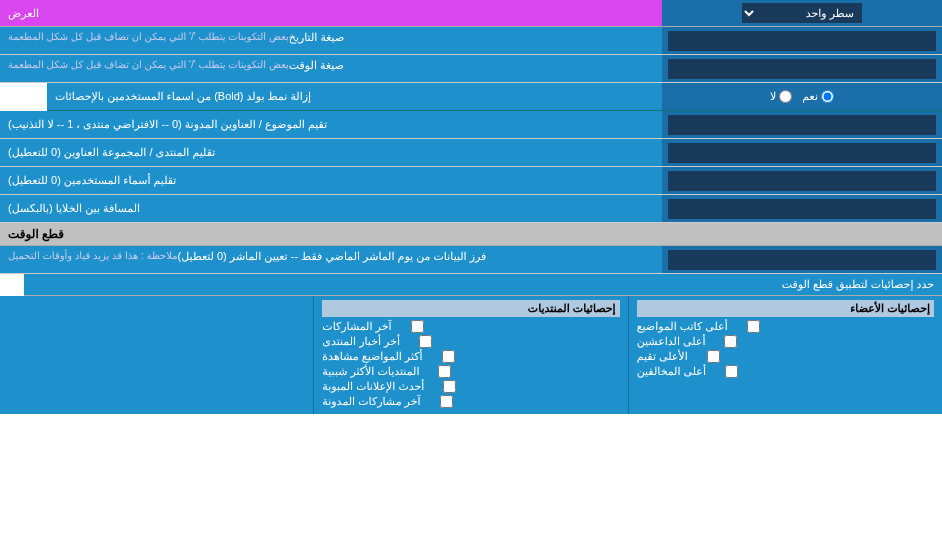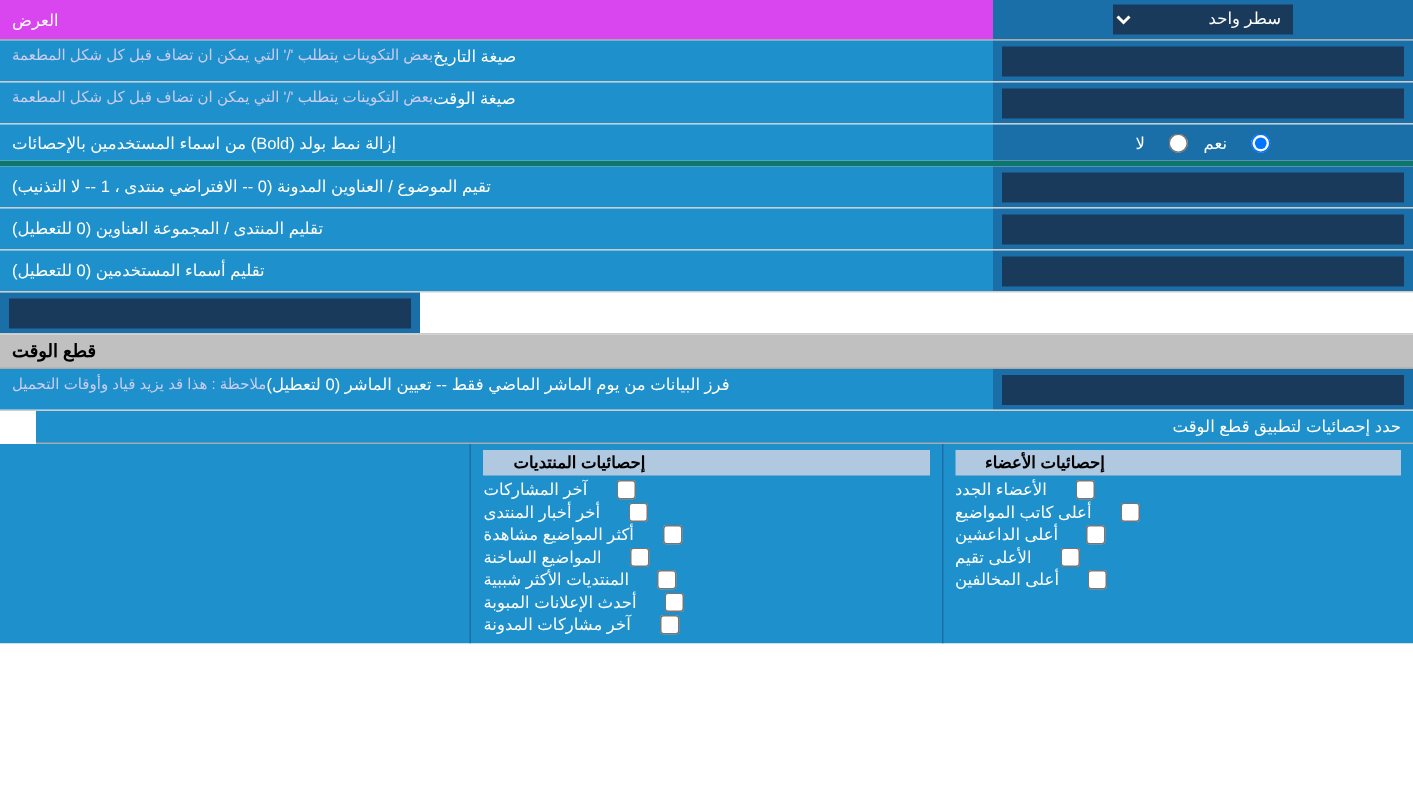"إزالة نمط بولد (Bold) من" .radio-row { border-bottom: 4px solid #0f766e -> 1px solid #0f766e; margin-left: none -> 47px }
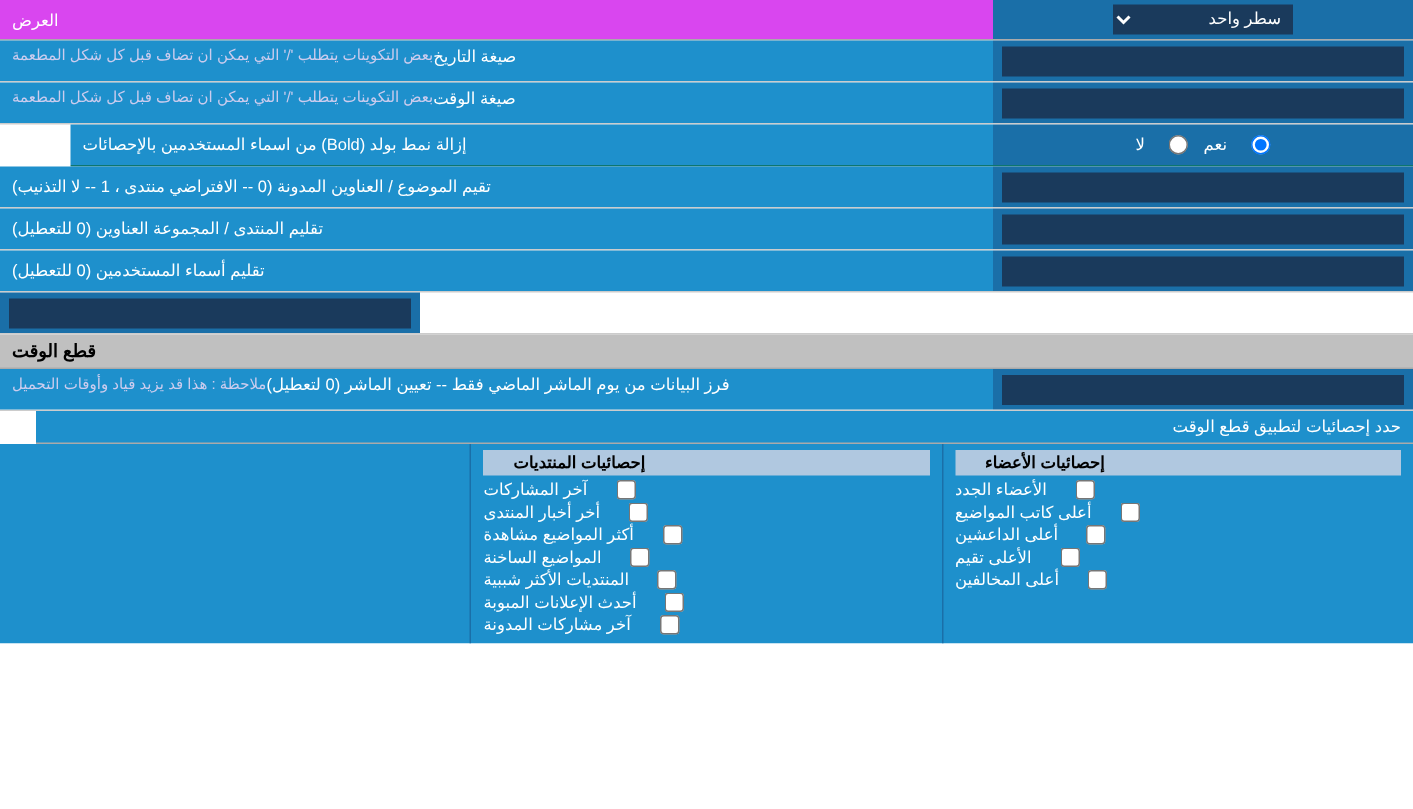"لا" .radio-input label { gap: 16px -> 3px }
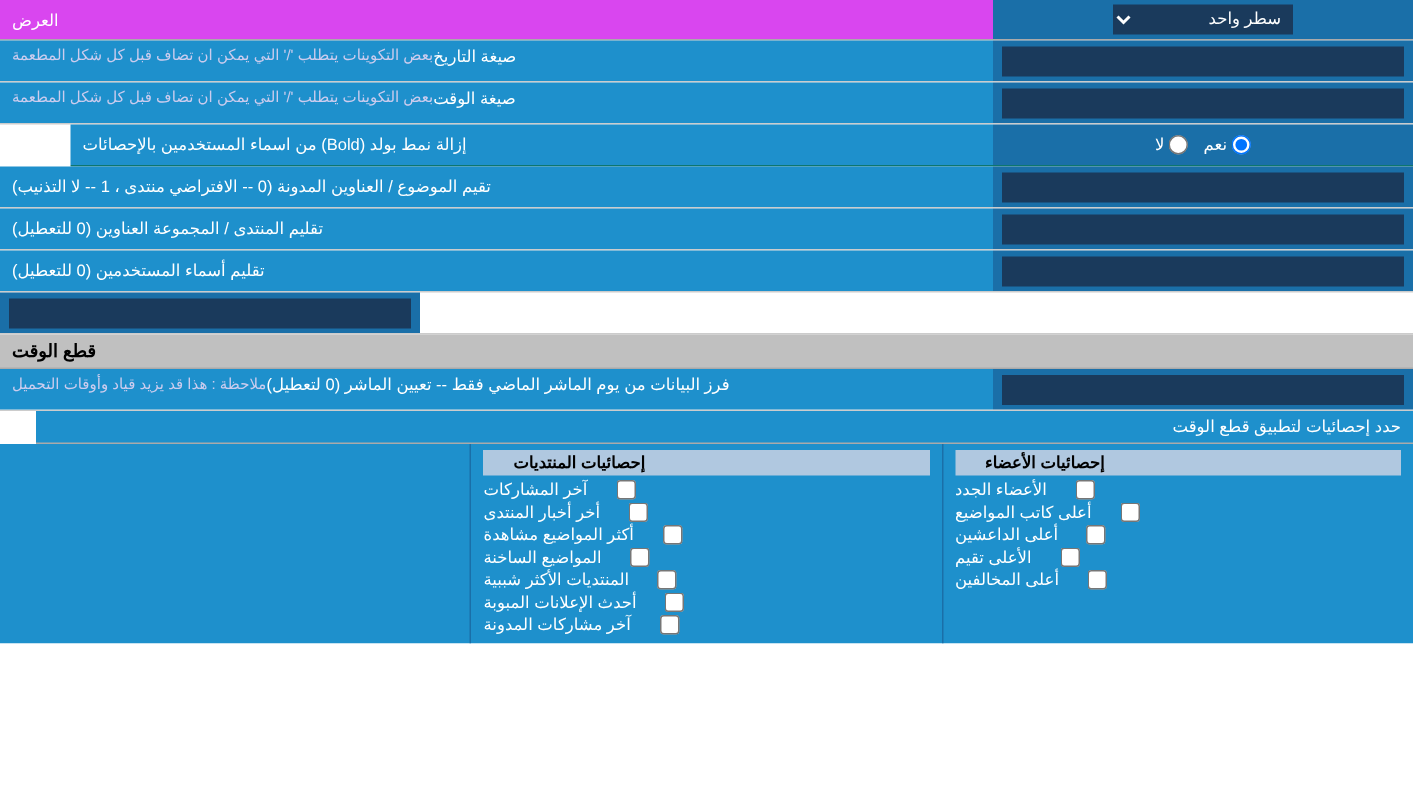"المسافة بين الخلايا (بالبكسل)" div.row-label { html: none -> <div>المسافة بين الخلايا (بالبكسل)</div> }
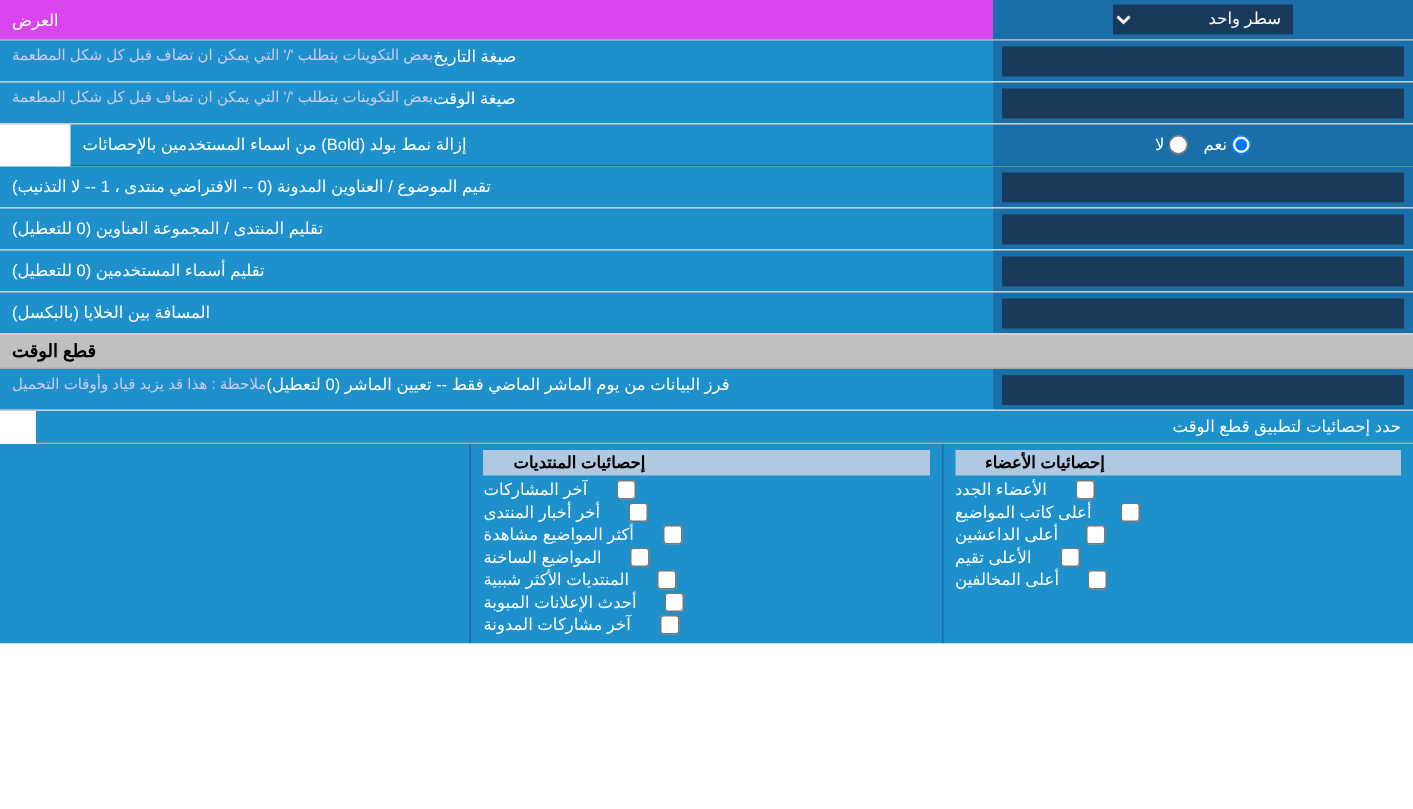"إحصائيات المنتديات" .checkbox-col-header { padding: 2px 20px -> 2px 4px; text-align: left -> right }
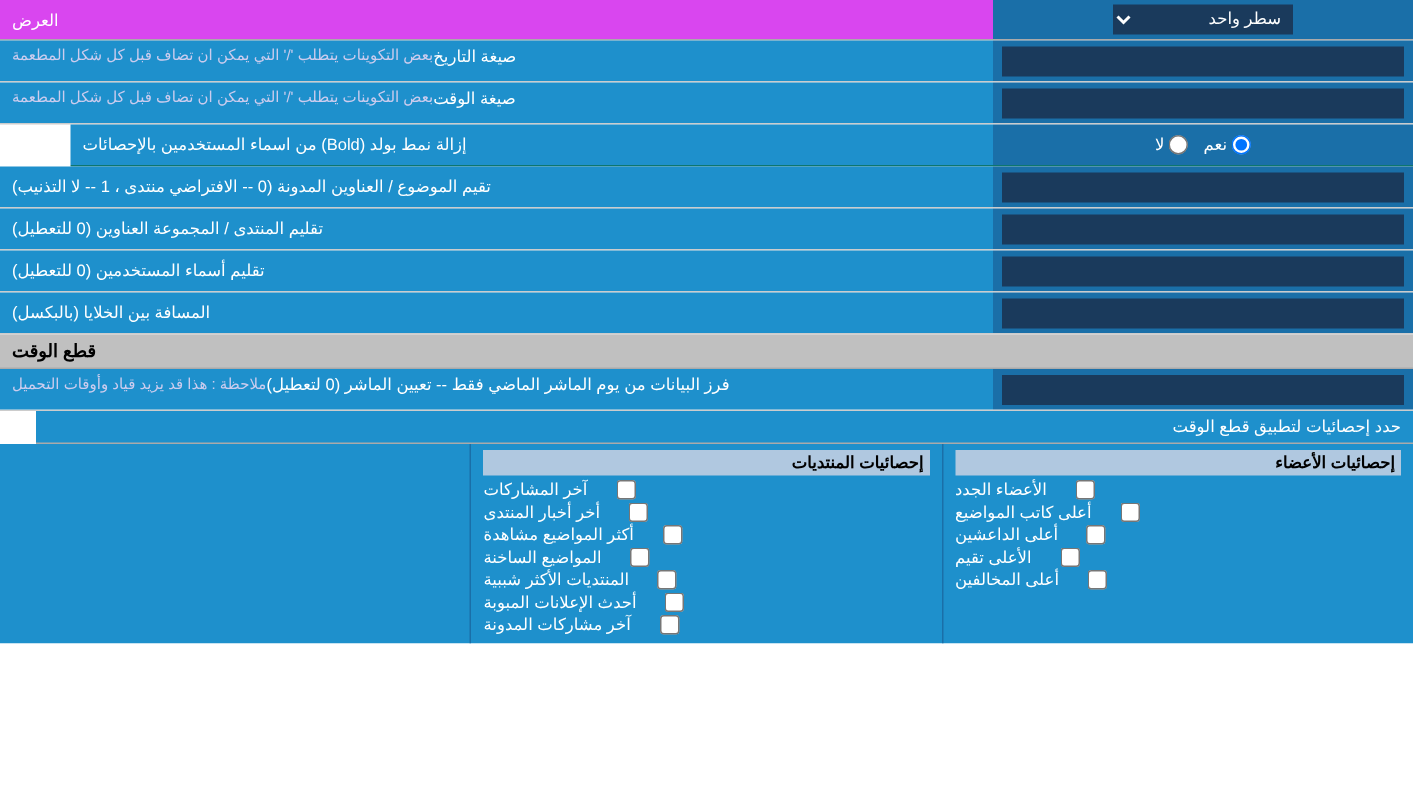"الأعضاء الجدد" div.checkbox-item { html: <div> <label> <span>الأعضاء الجدد</span> </label> <input> </div> -> none }
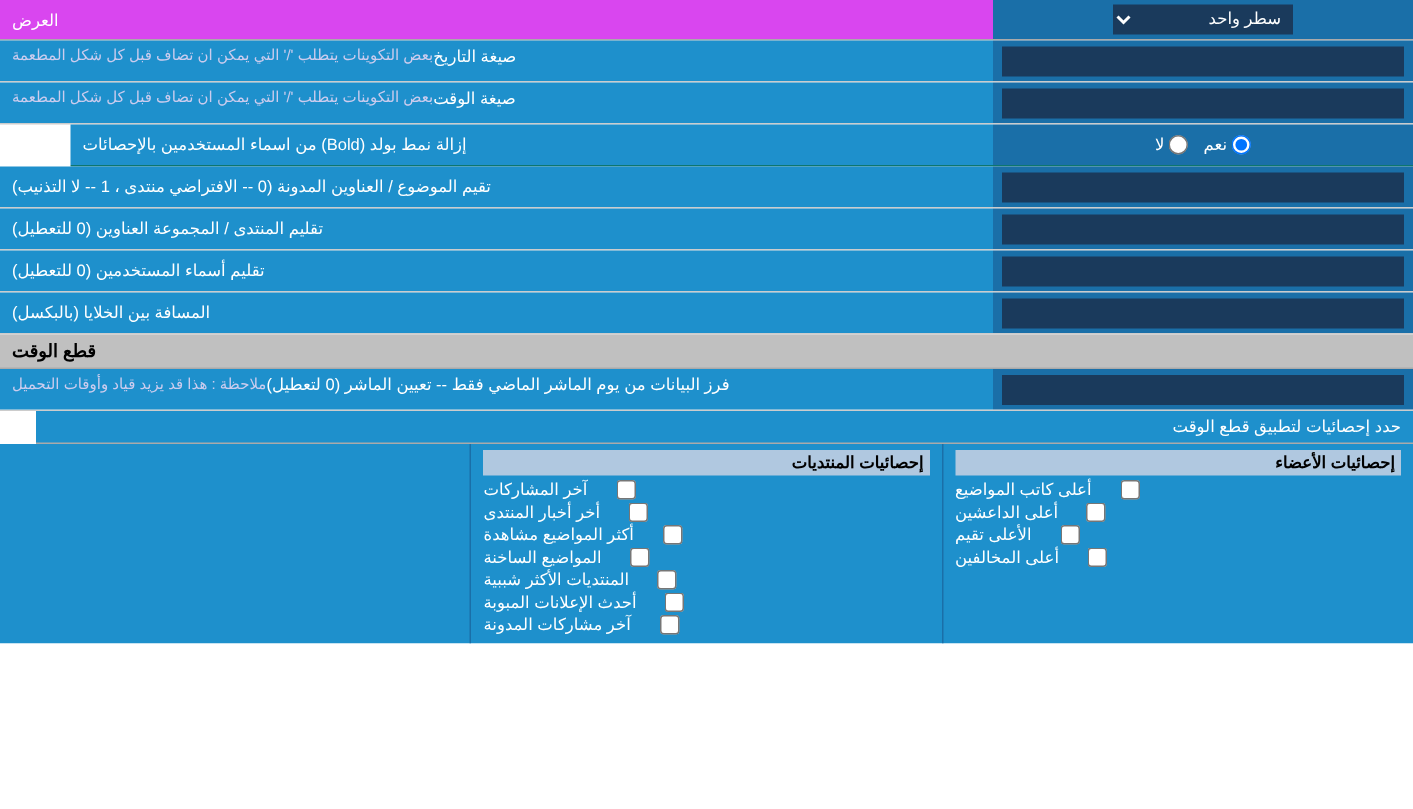"المواضيع الساخنة" div.checkbox-item { html: <div> <label> <span>المواضيع الساخنة</span> </label> <input> </div> -> none }
